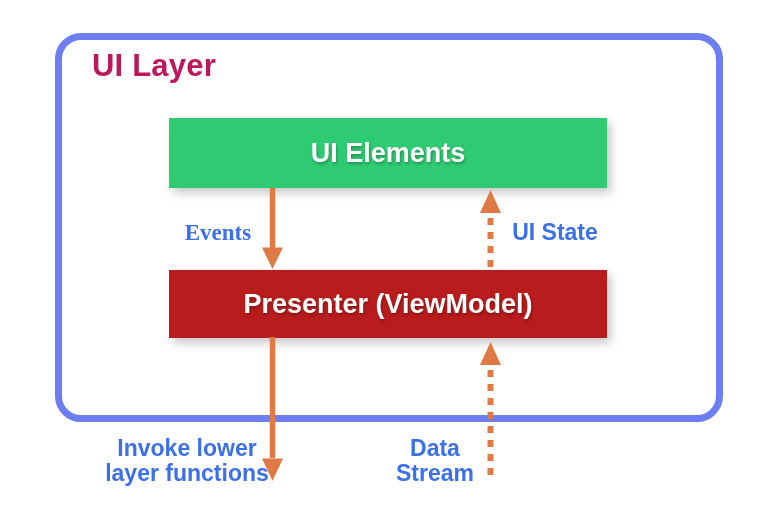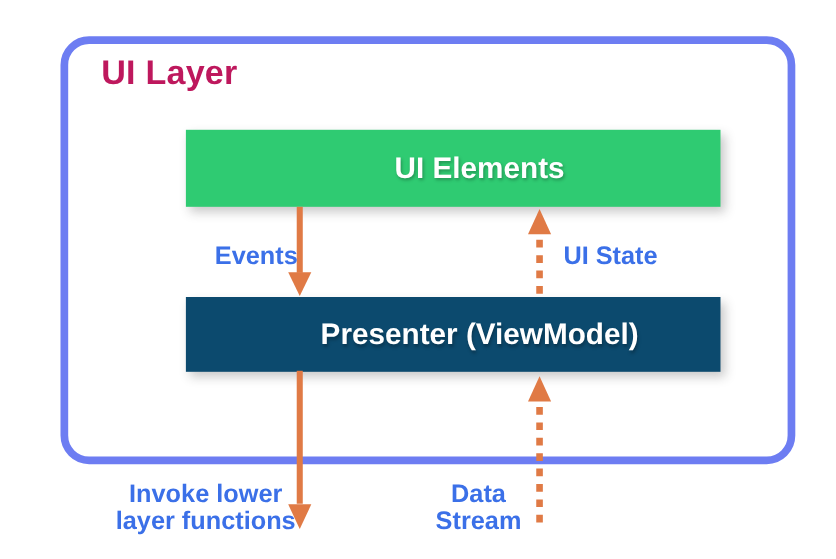"UI Elements" .node { padding-left: 48px -> none }
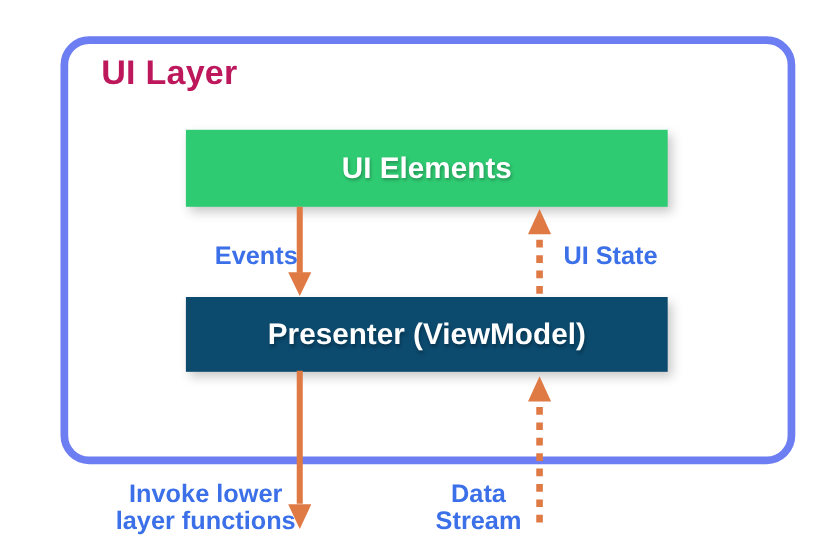"Events" .label-events { font-family: none -> Liberation Serif, serif; left: 163px -> 148px }
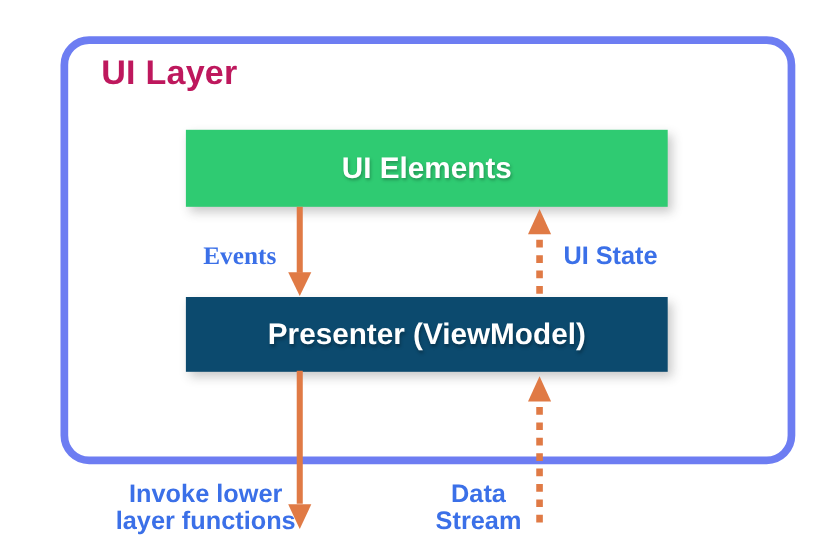"Presenter (ViewModel)" .node-presenter { background: #0c4a6e -> #b91c1c }
